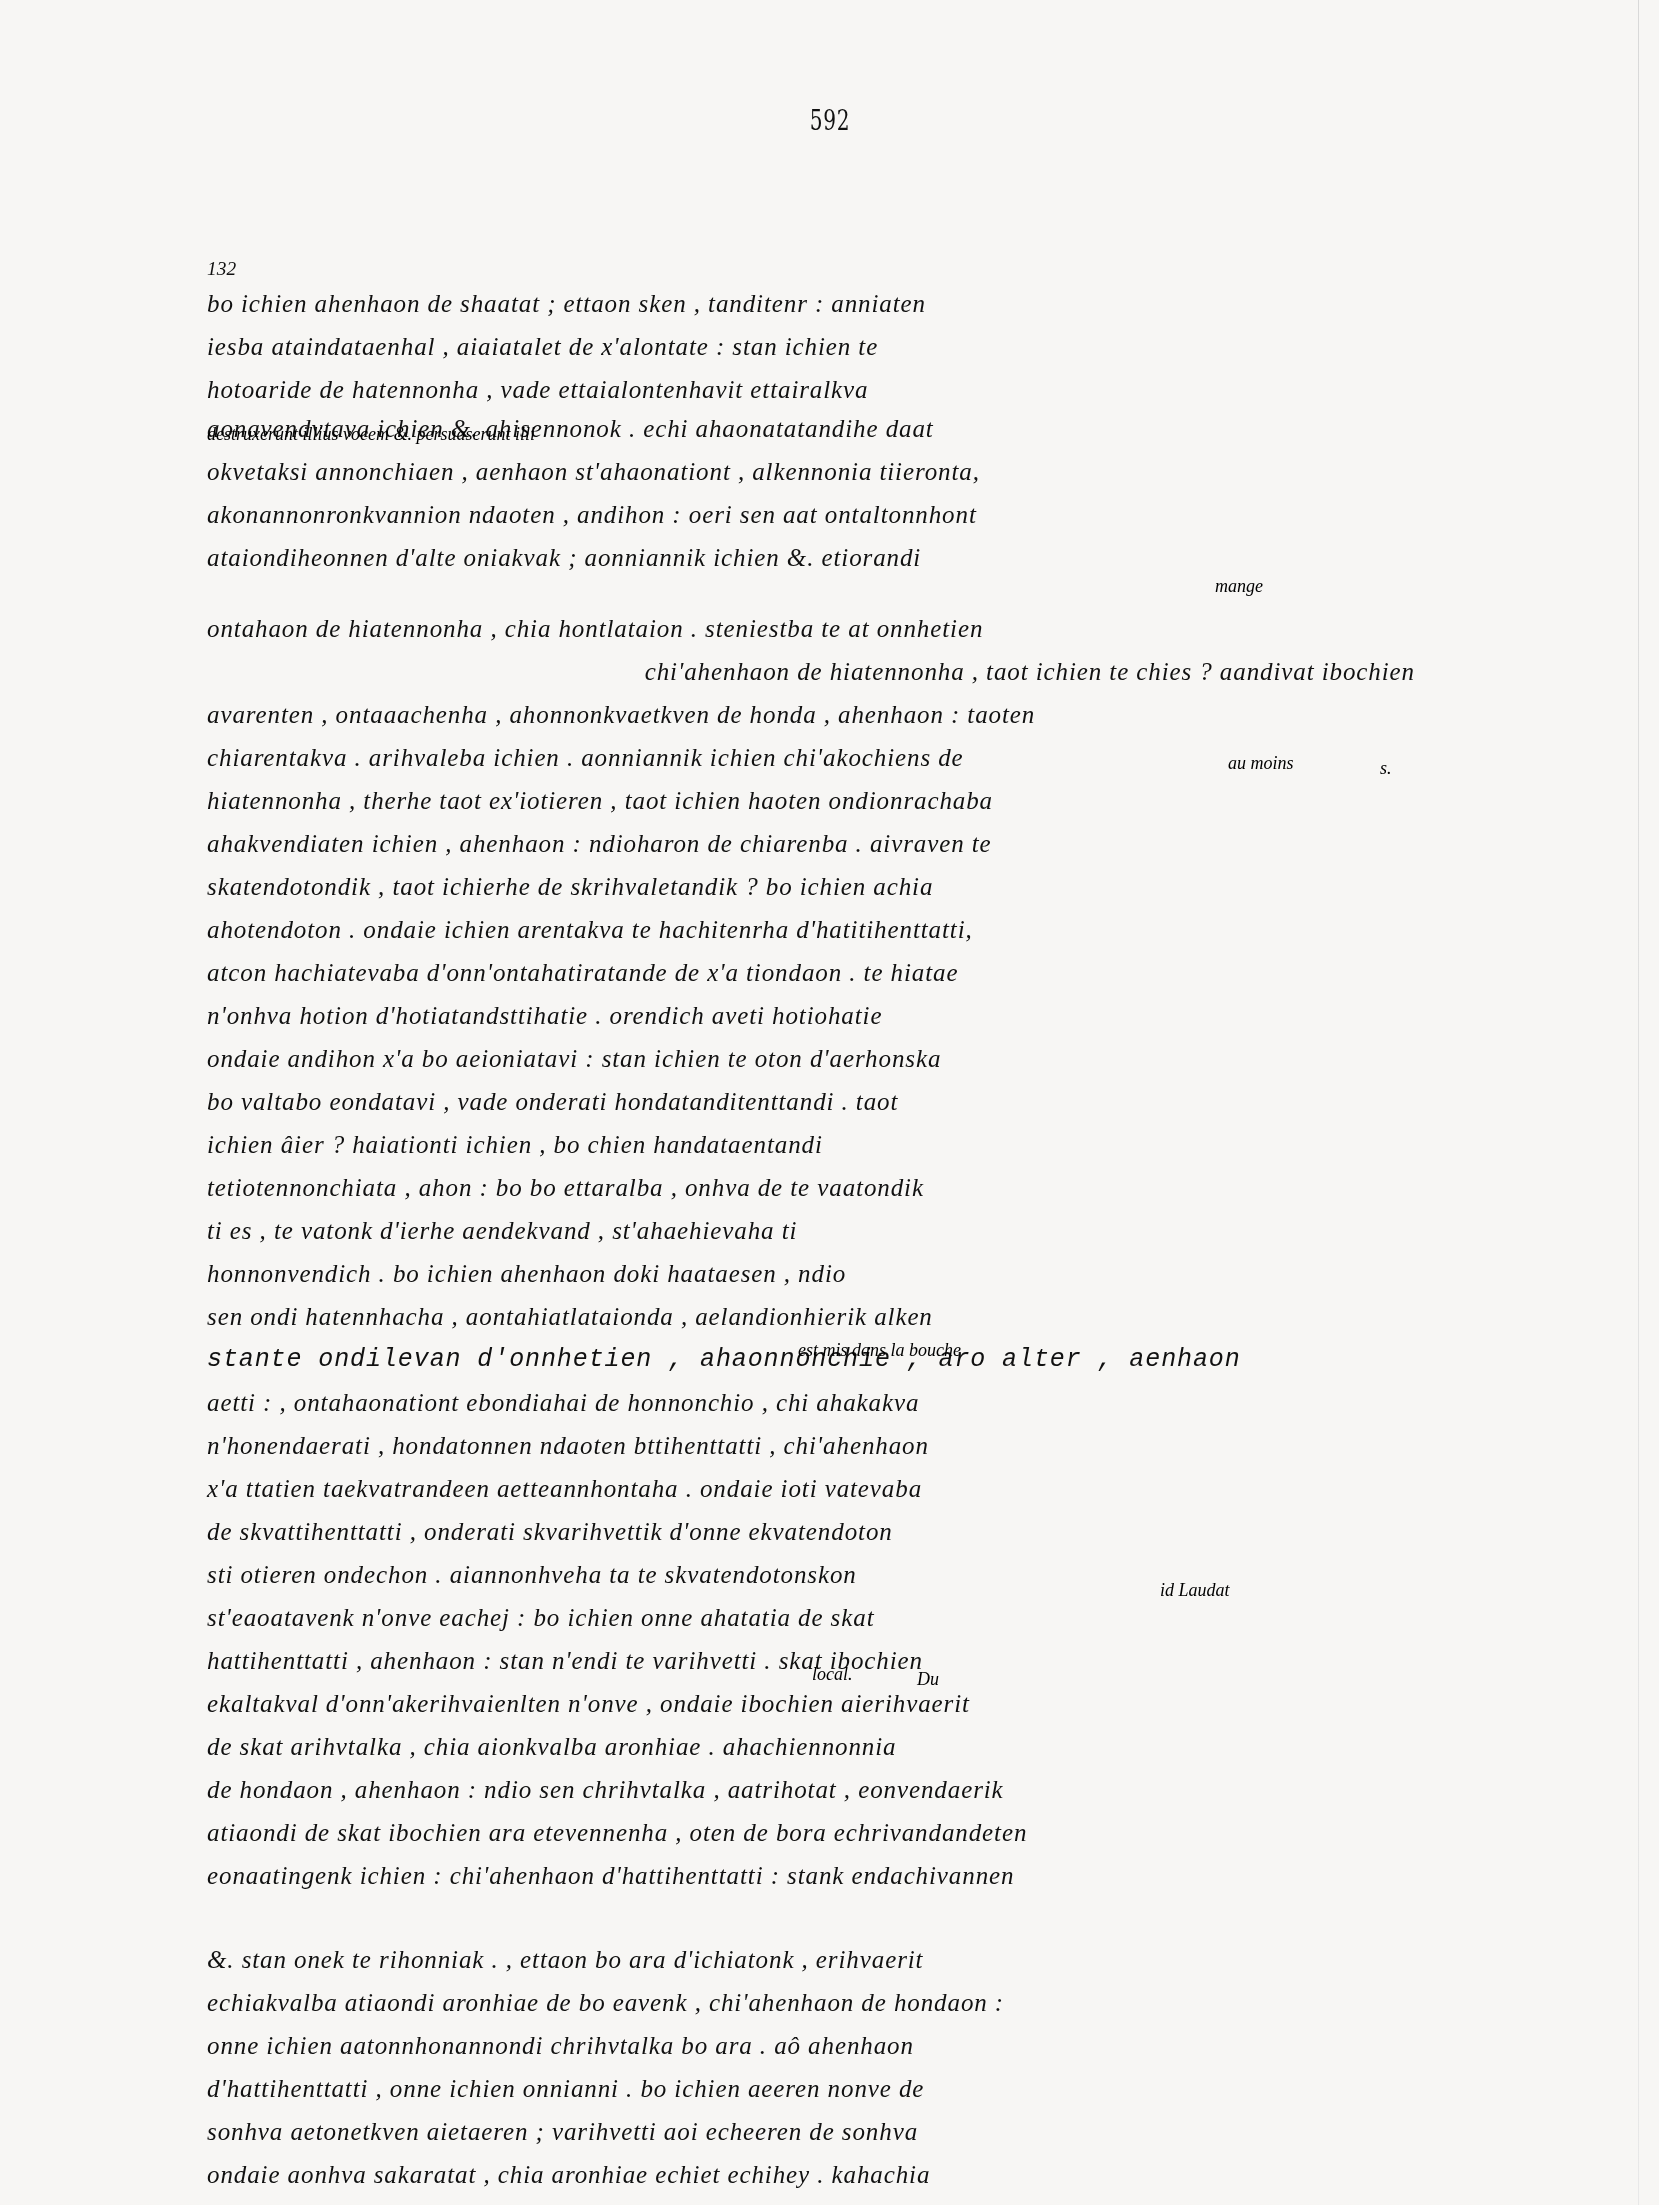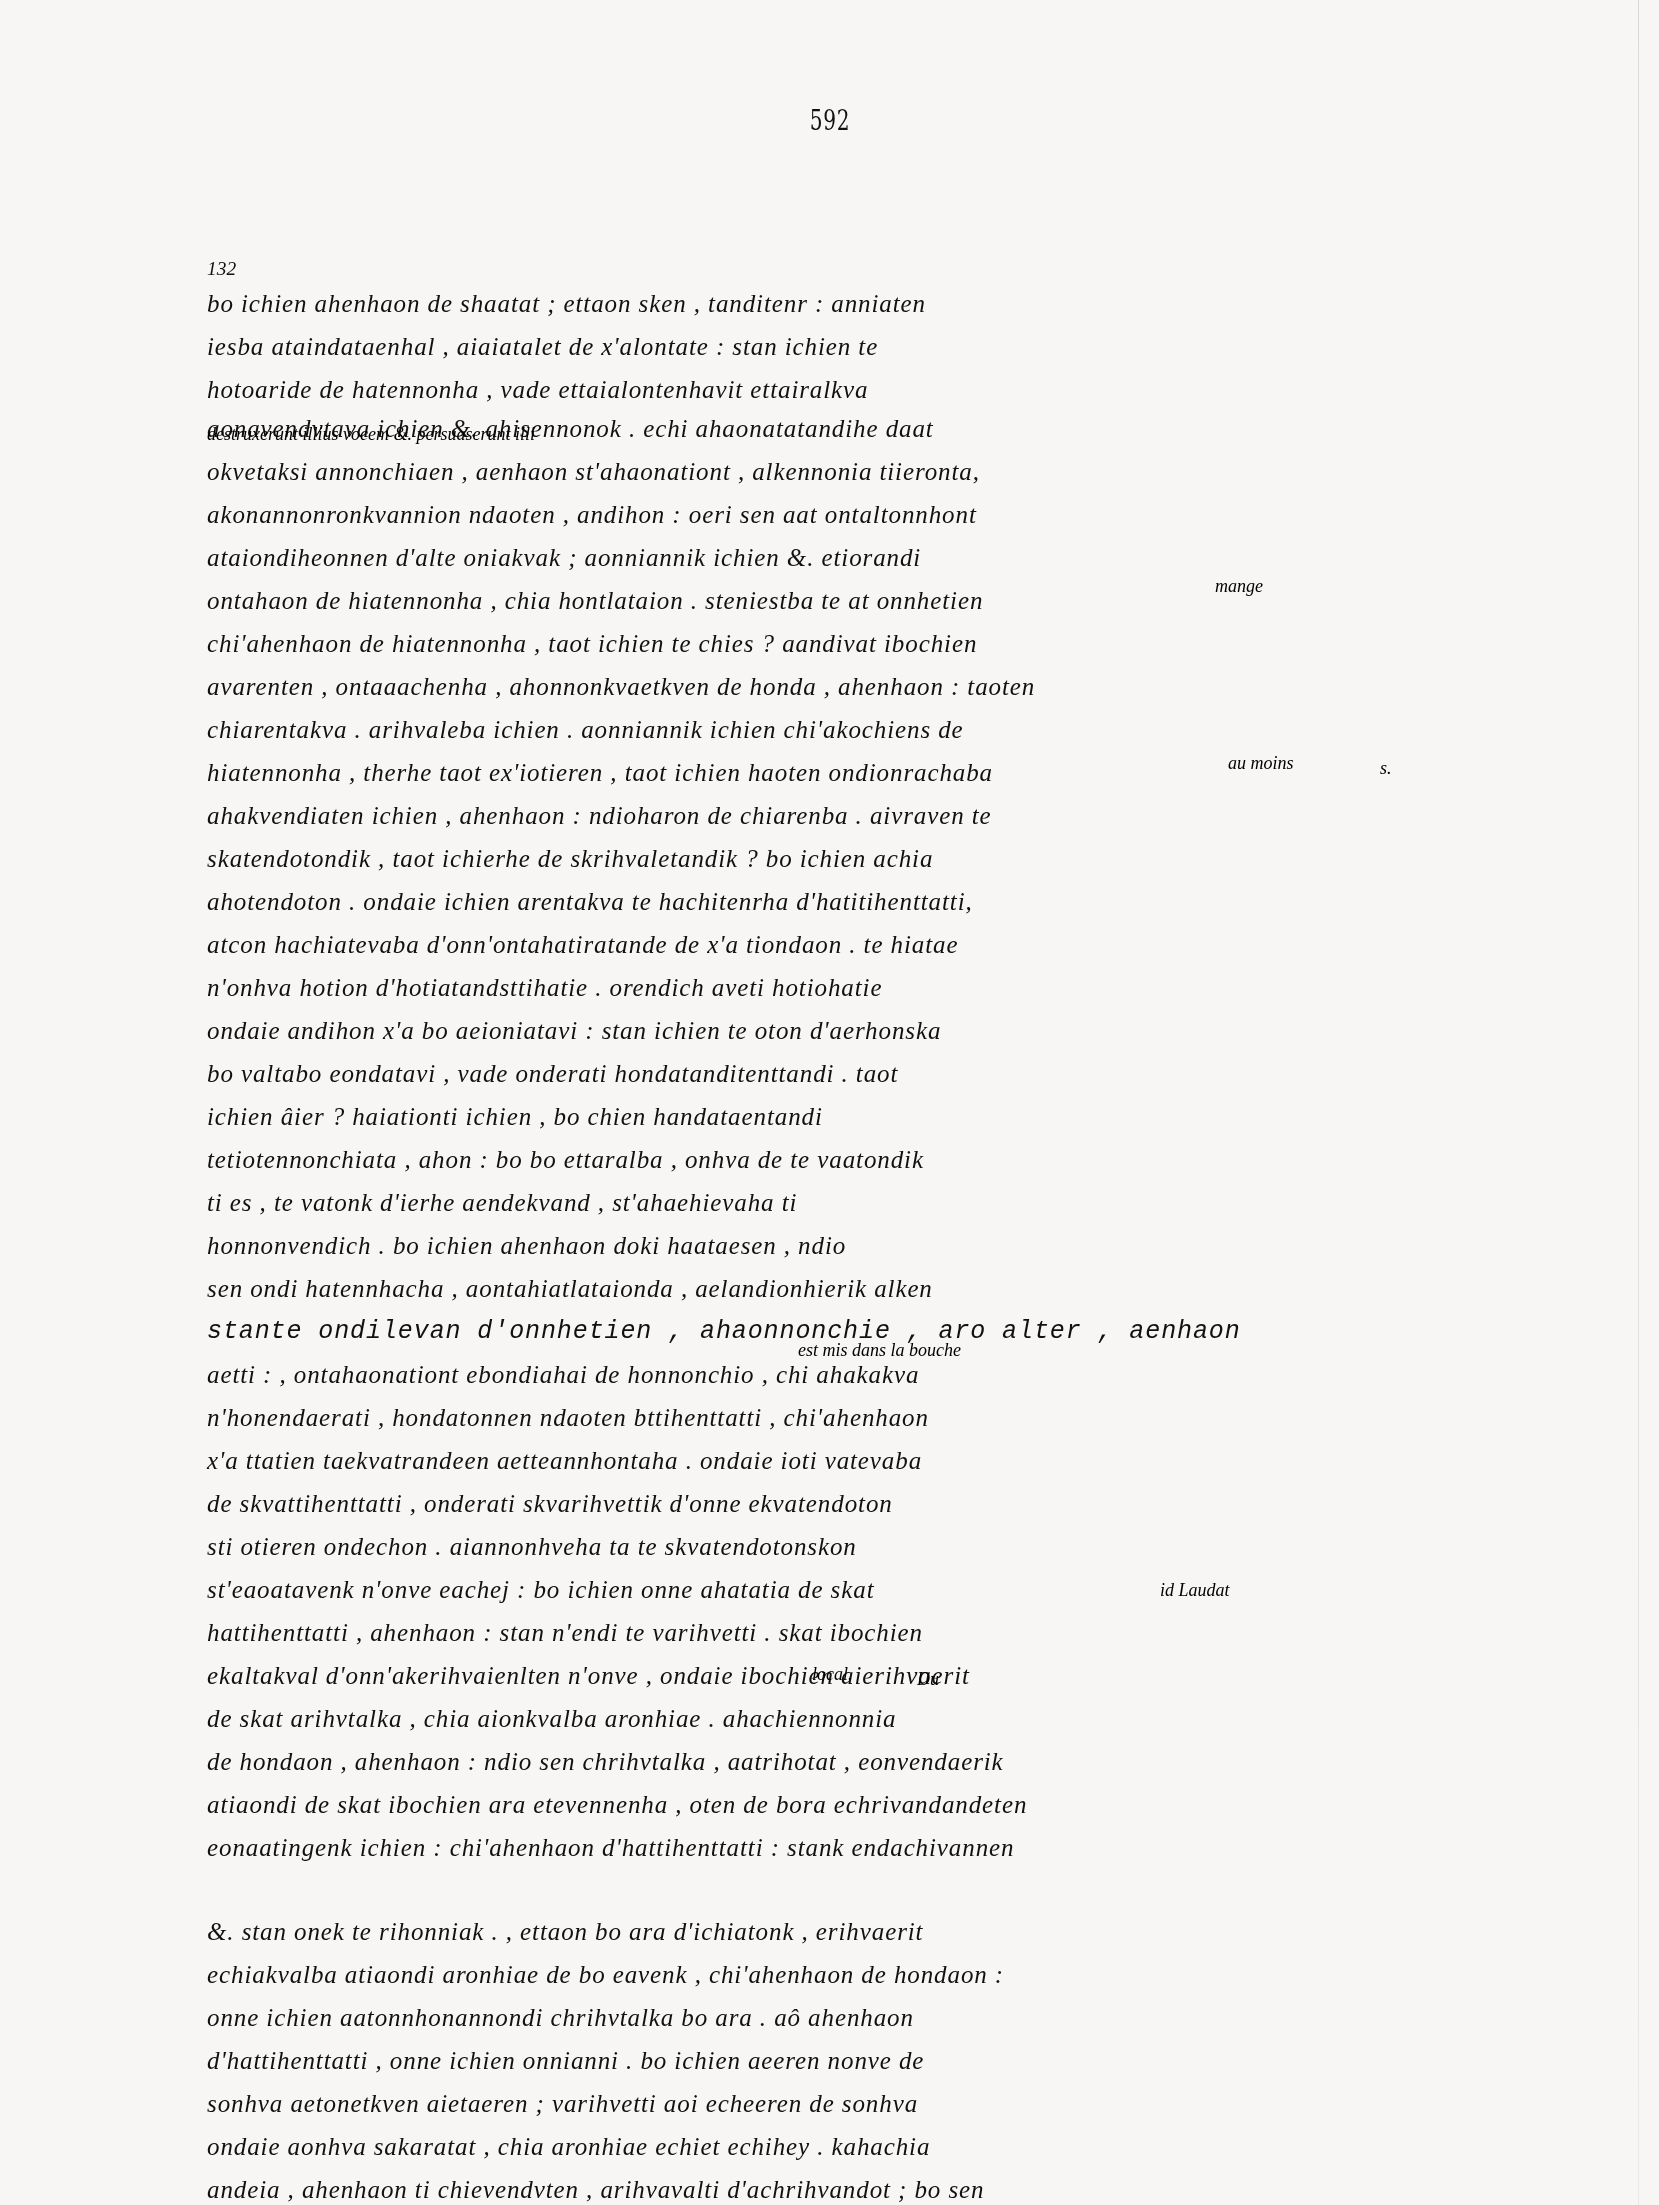"ontahaon de hiatennonha , chia" div.line { margin-top: none -> 28px }
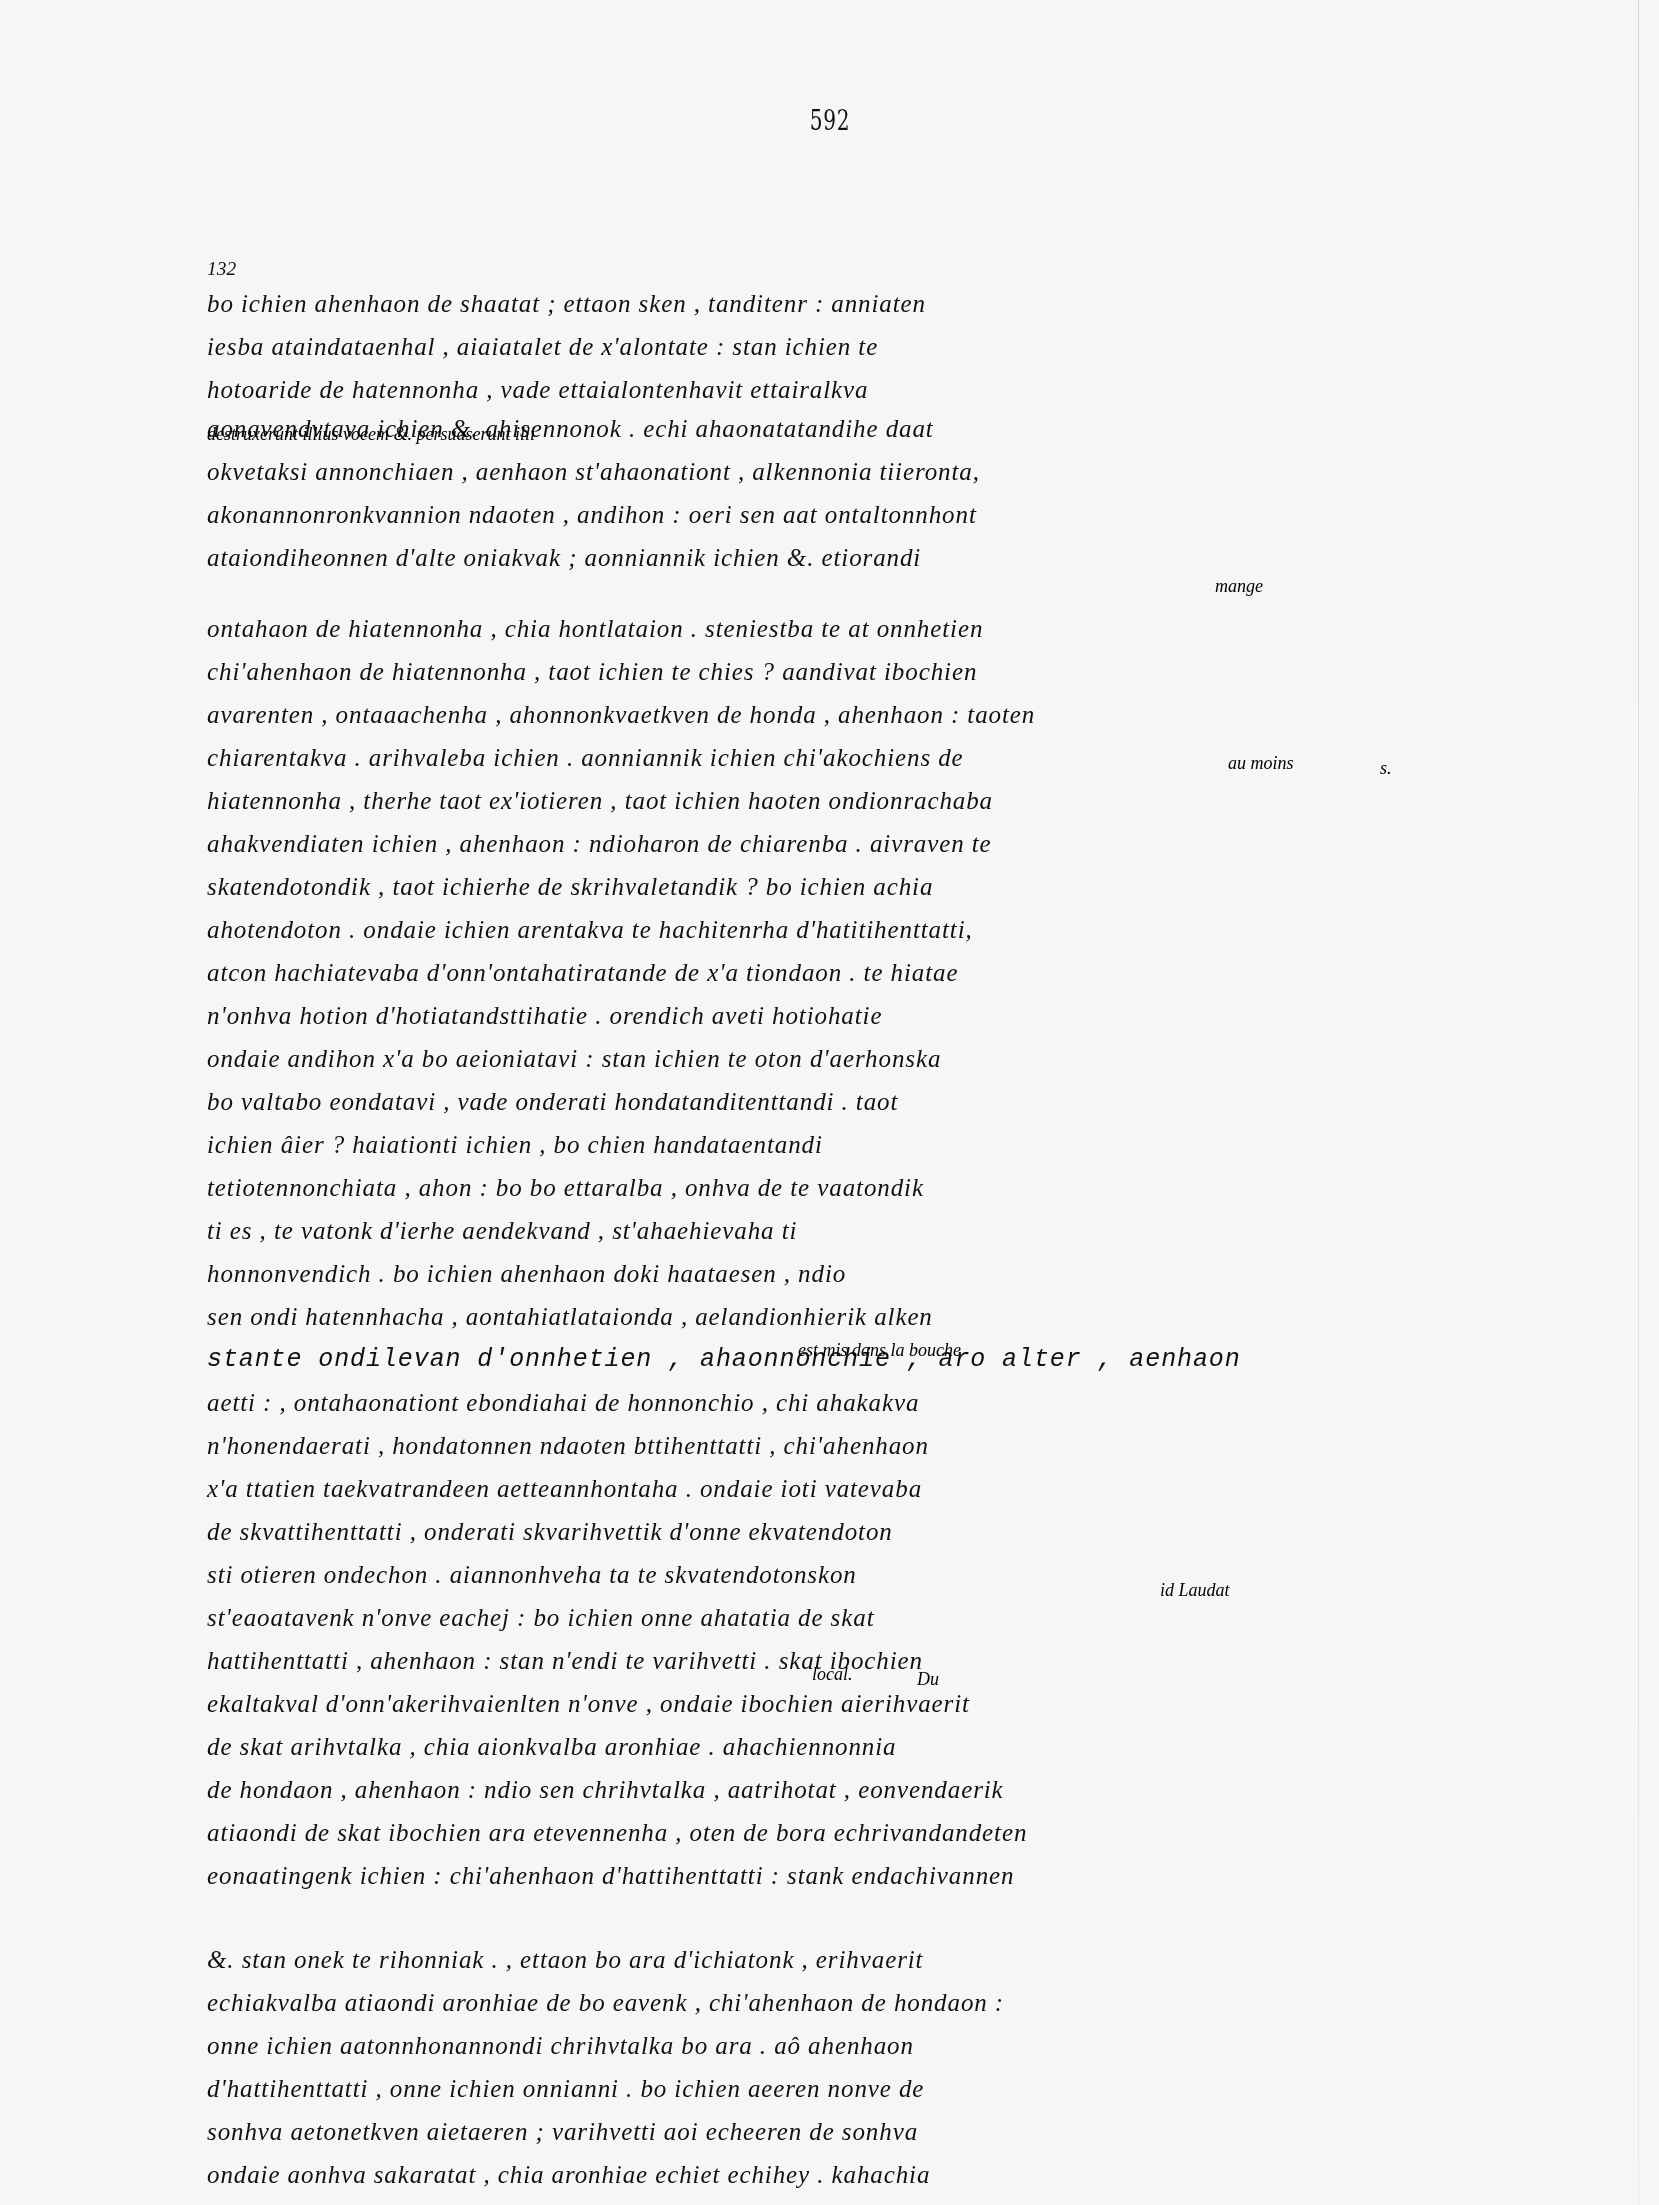"chi'ahenhaon de hiatennonha , taot" div.line { text-align: none -> right }
